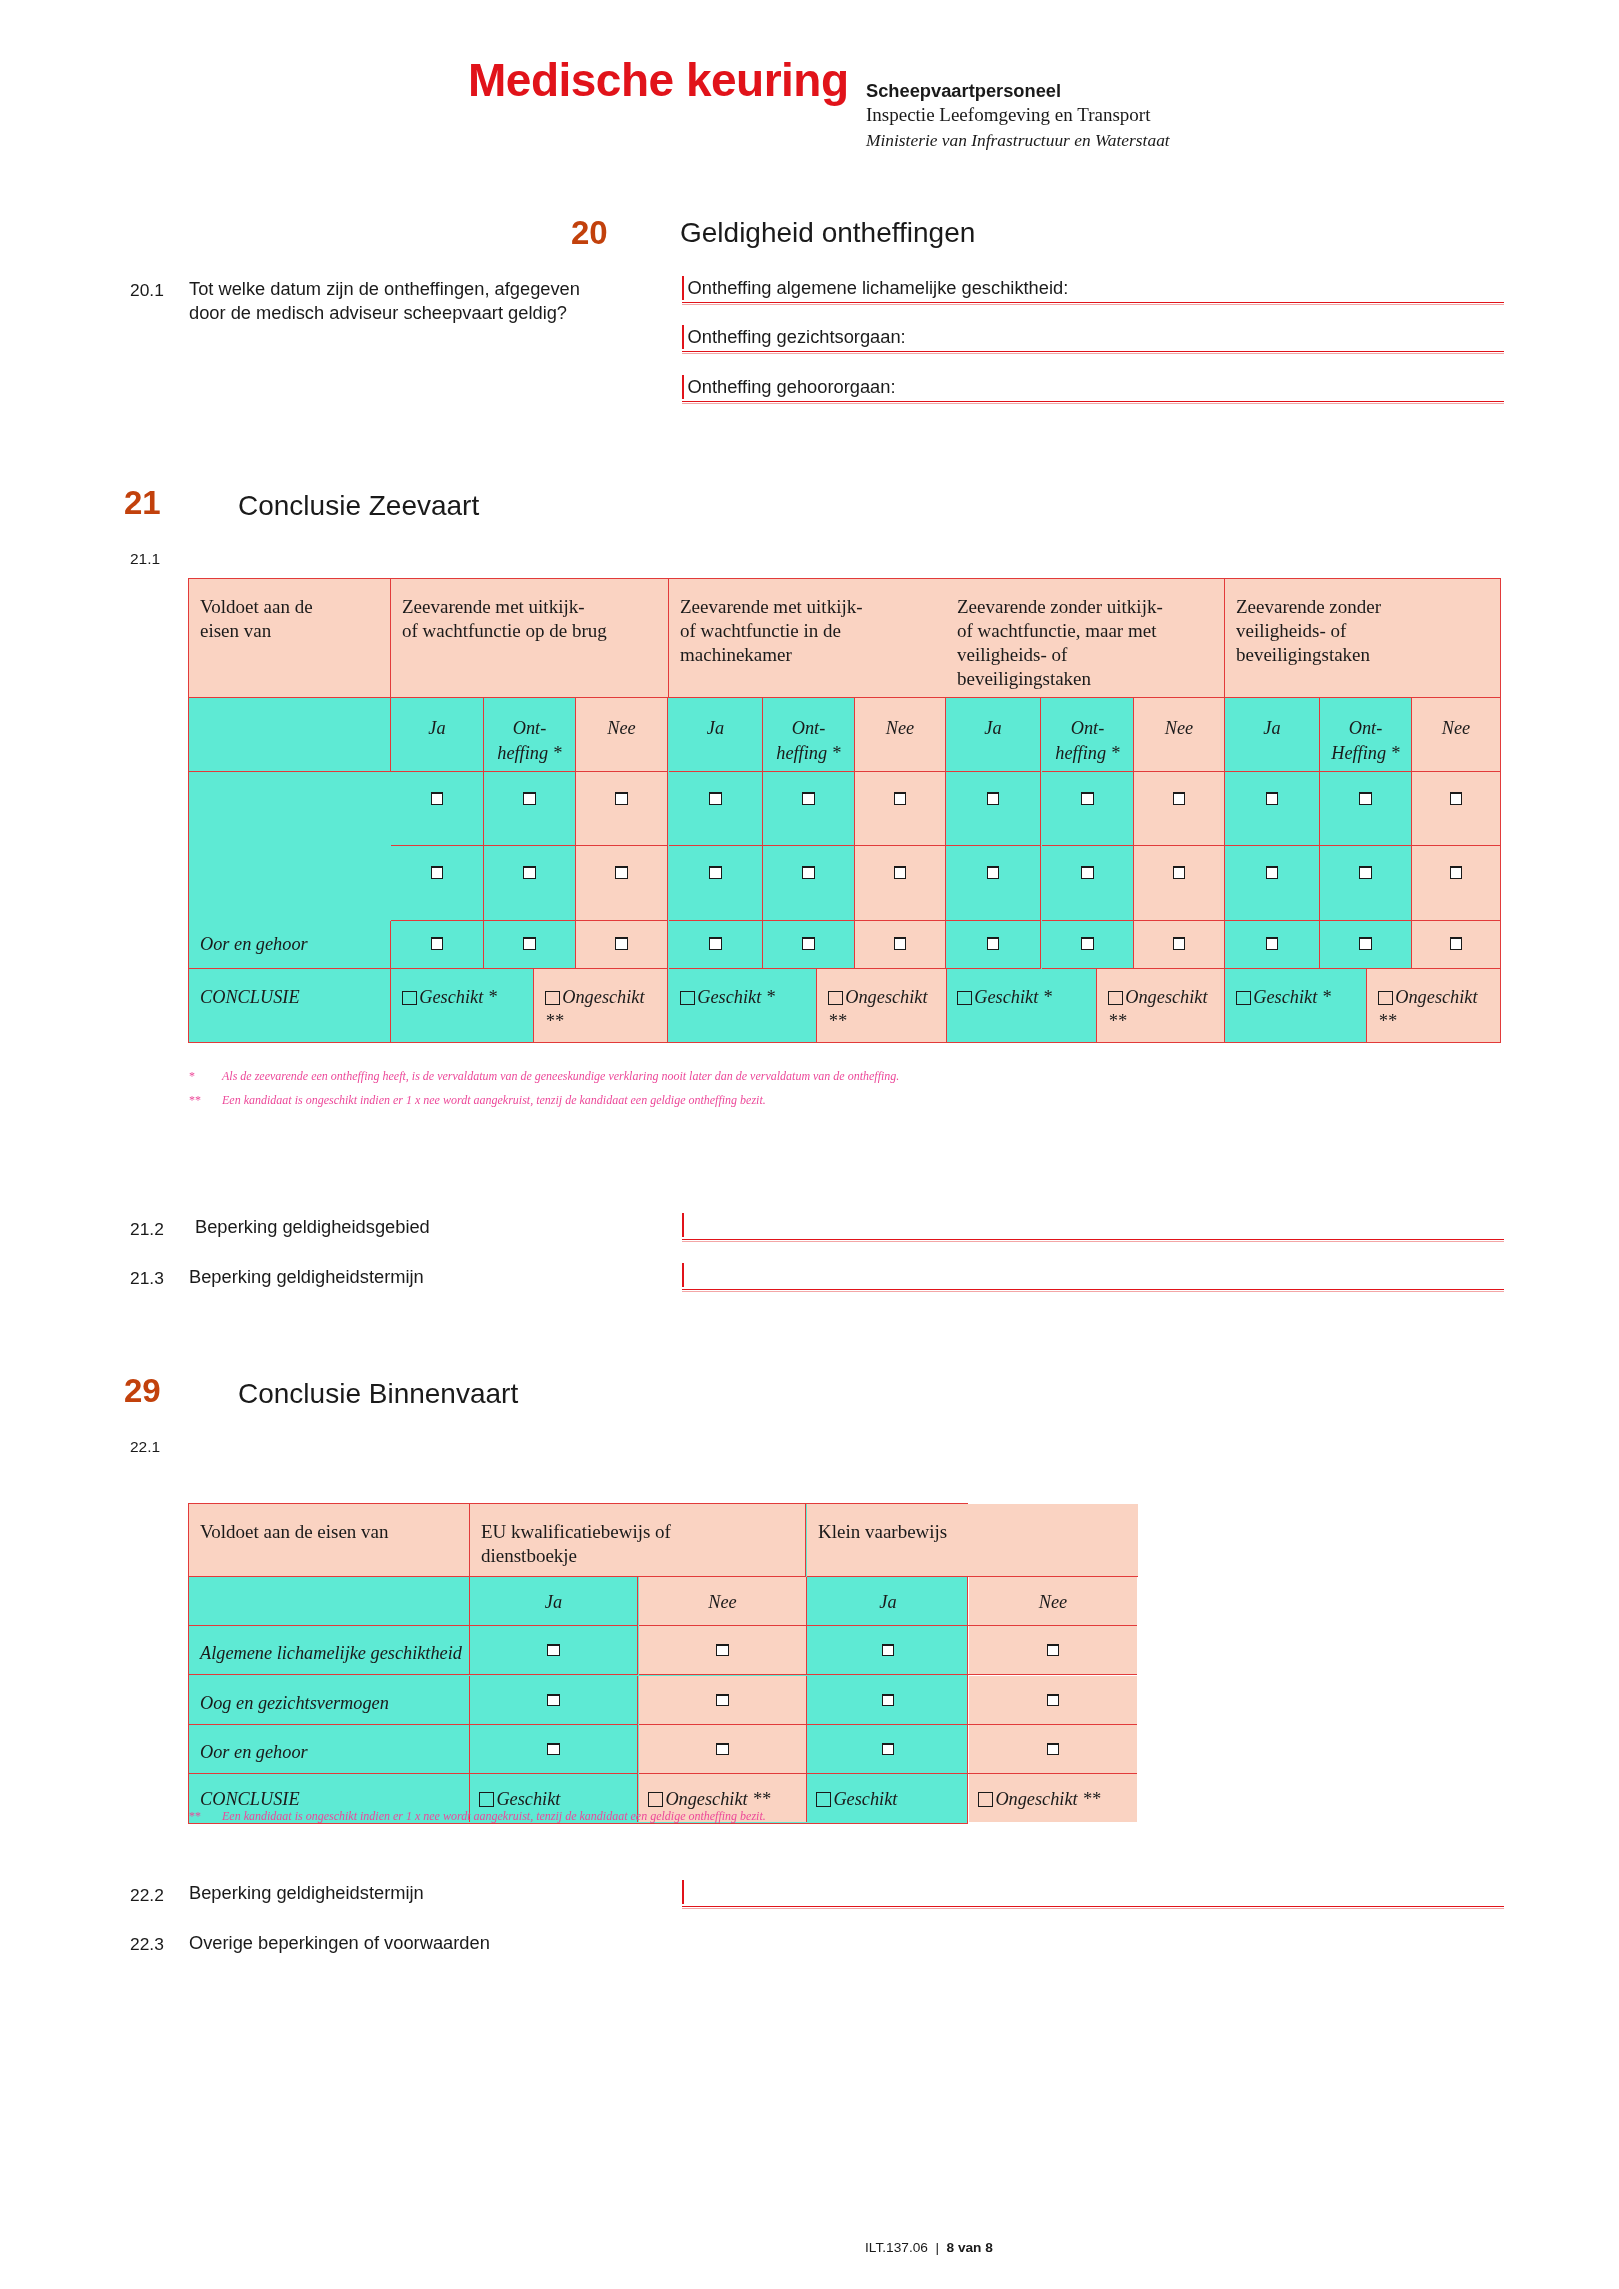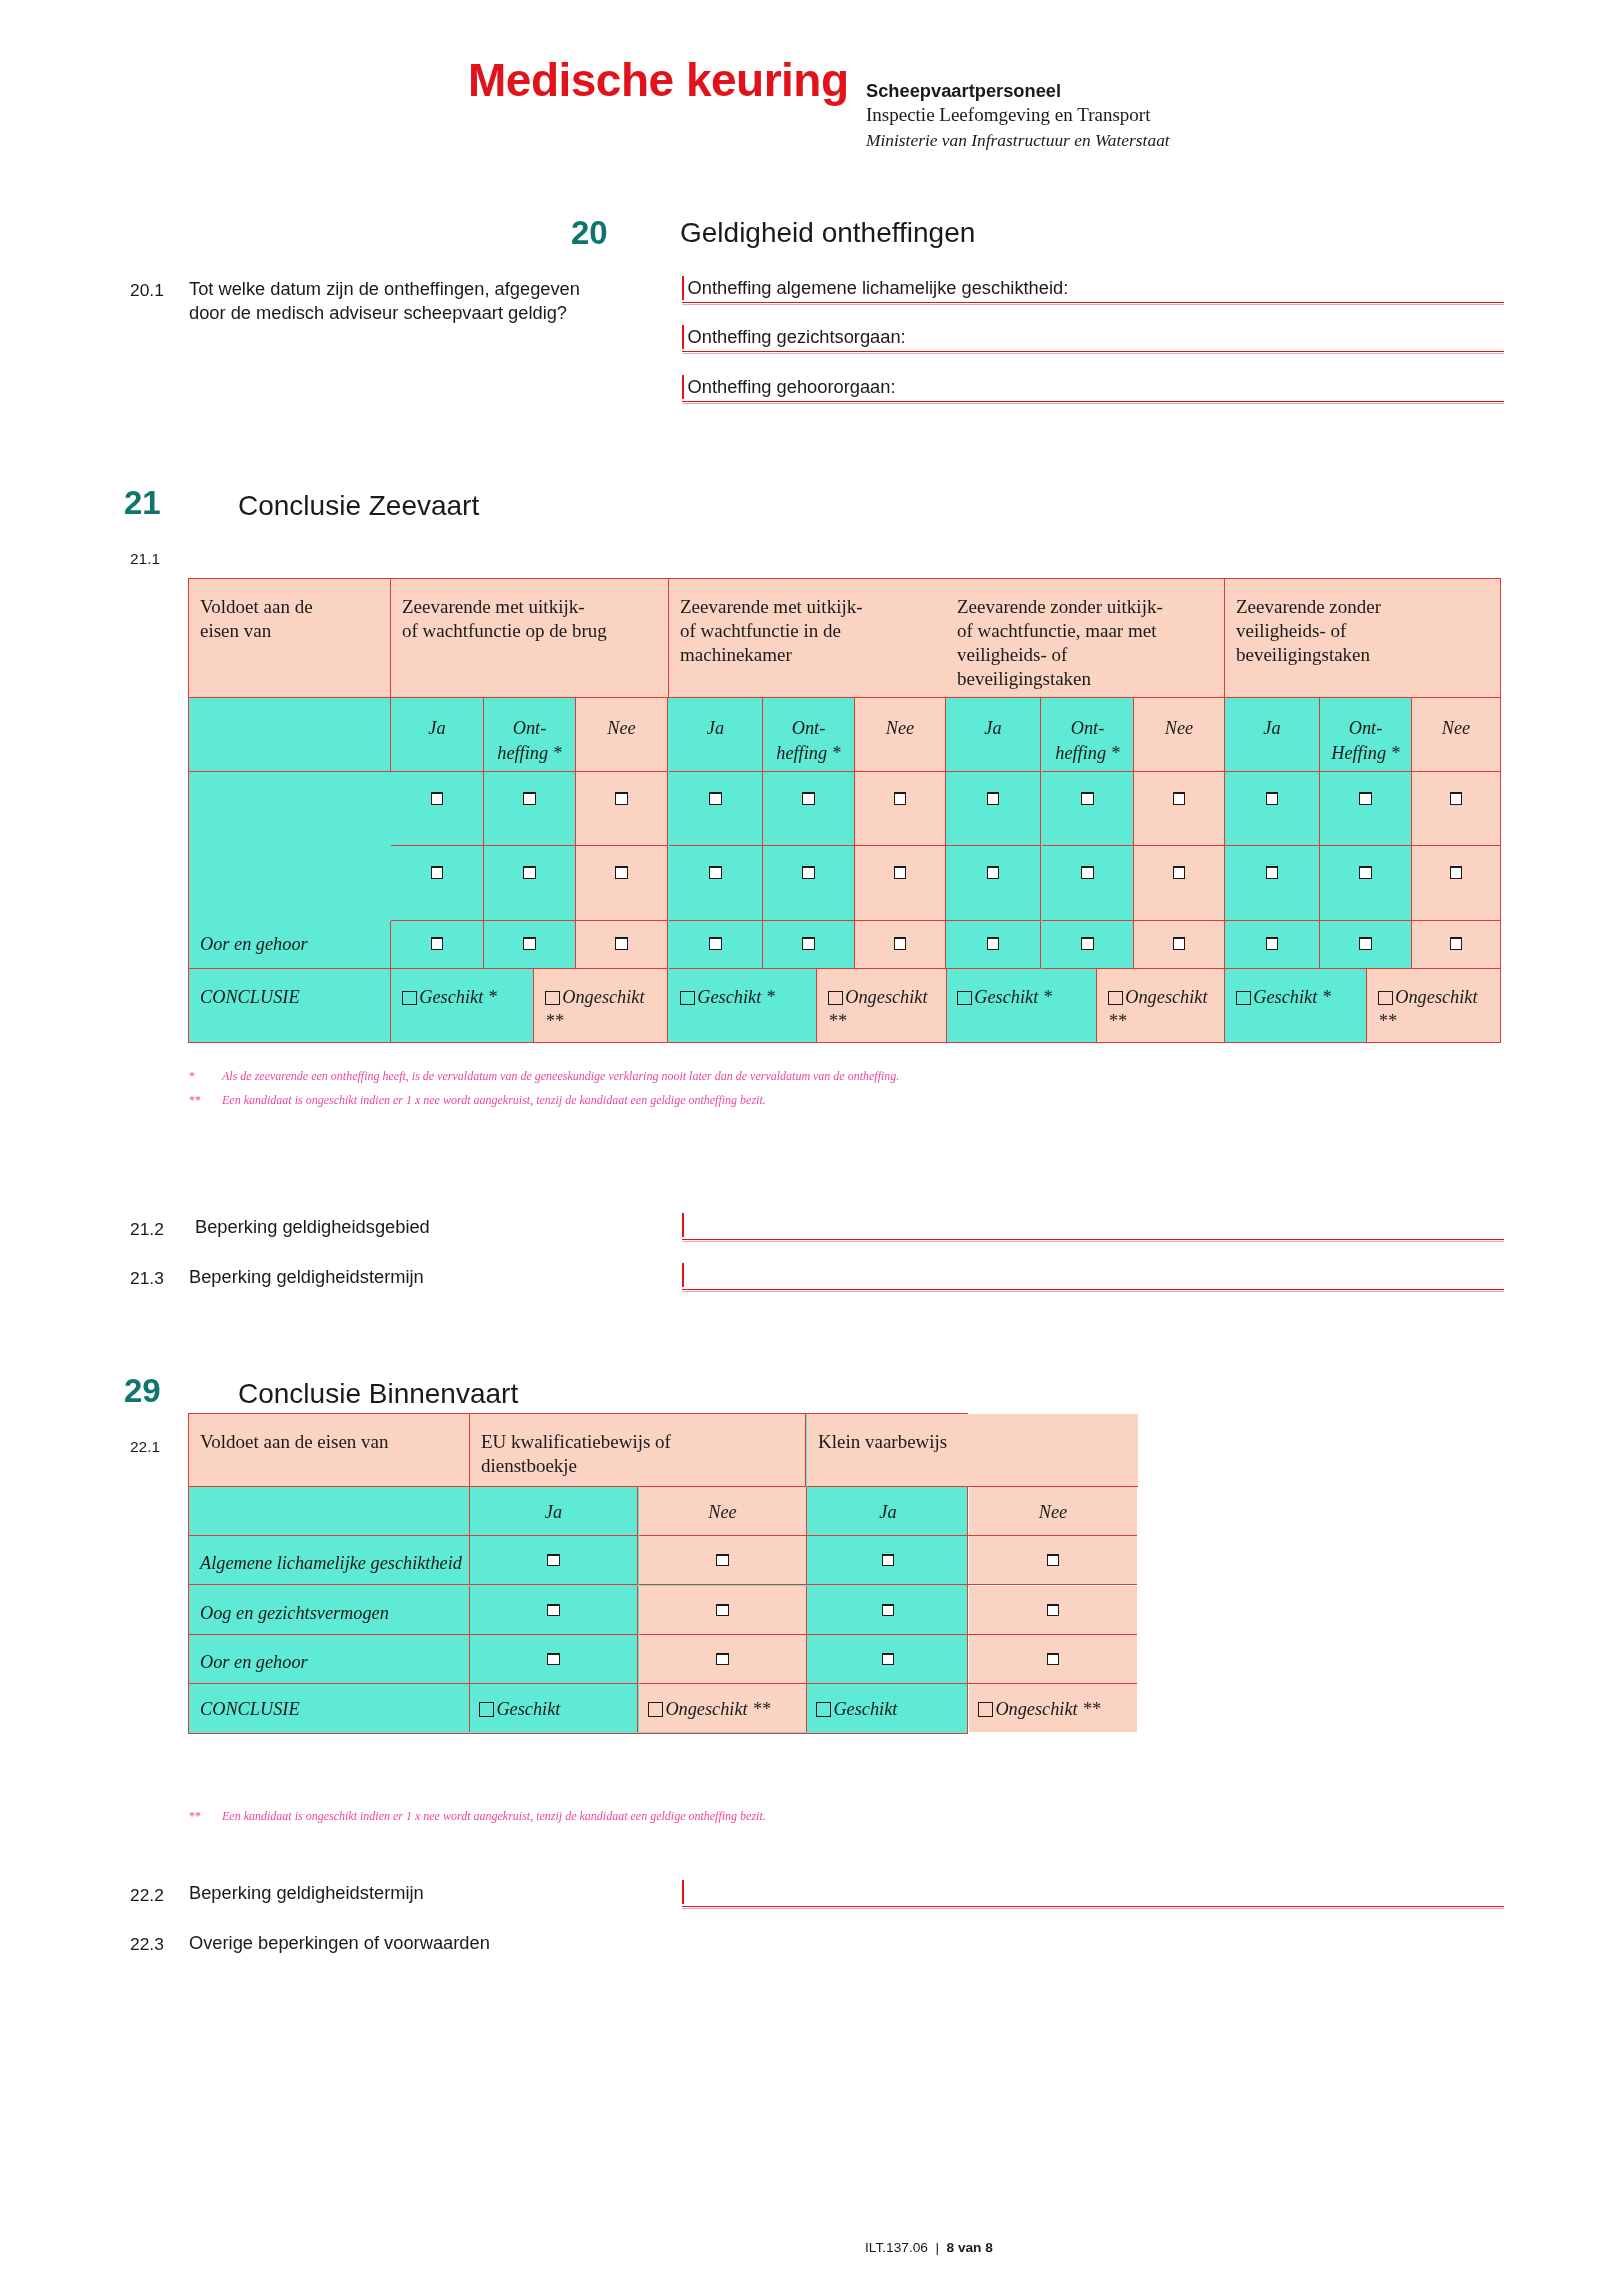"20" .sec-num { color: #0f766e -> #c2410c }
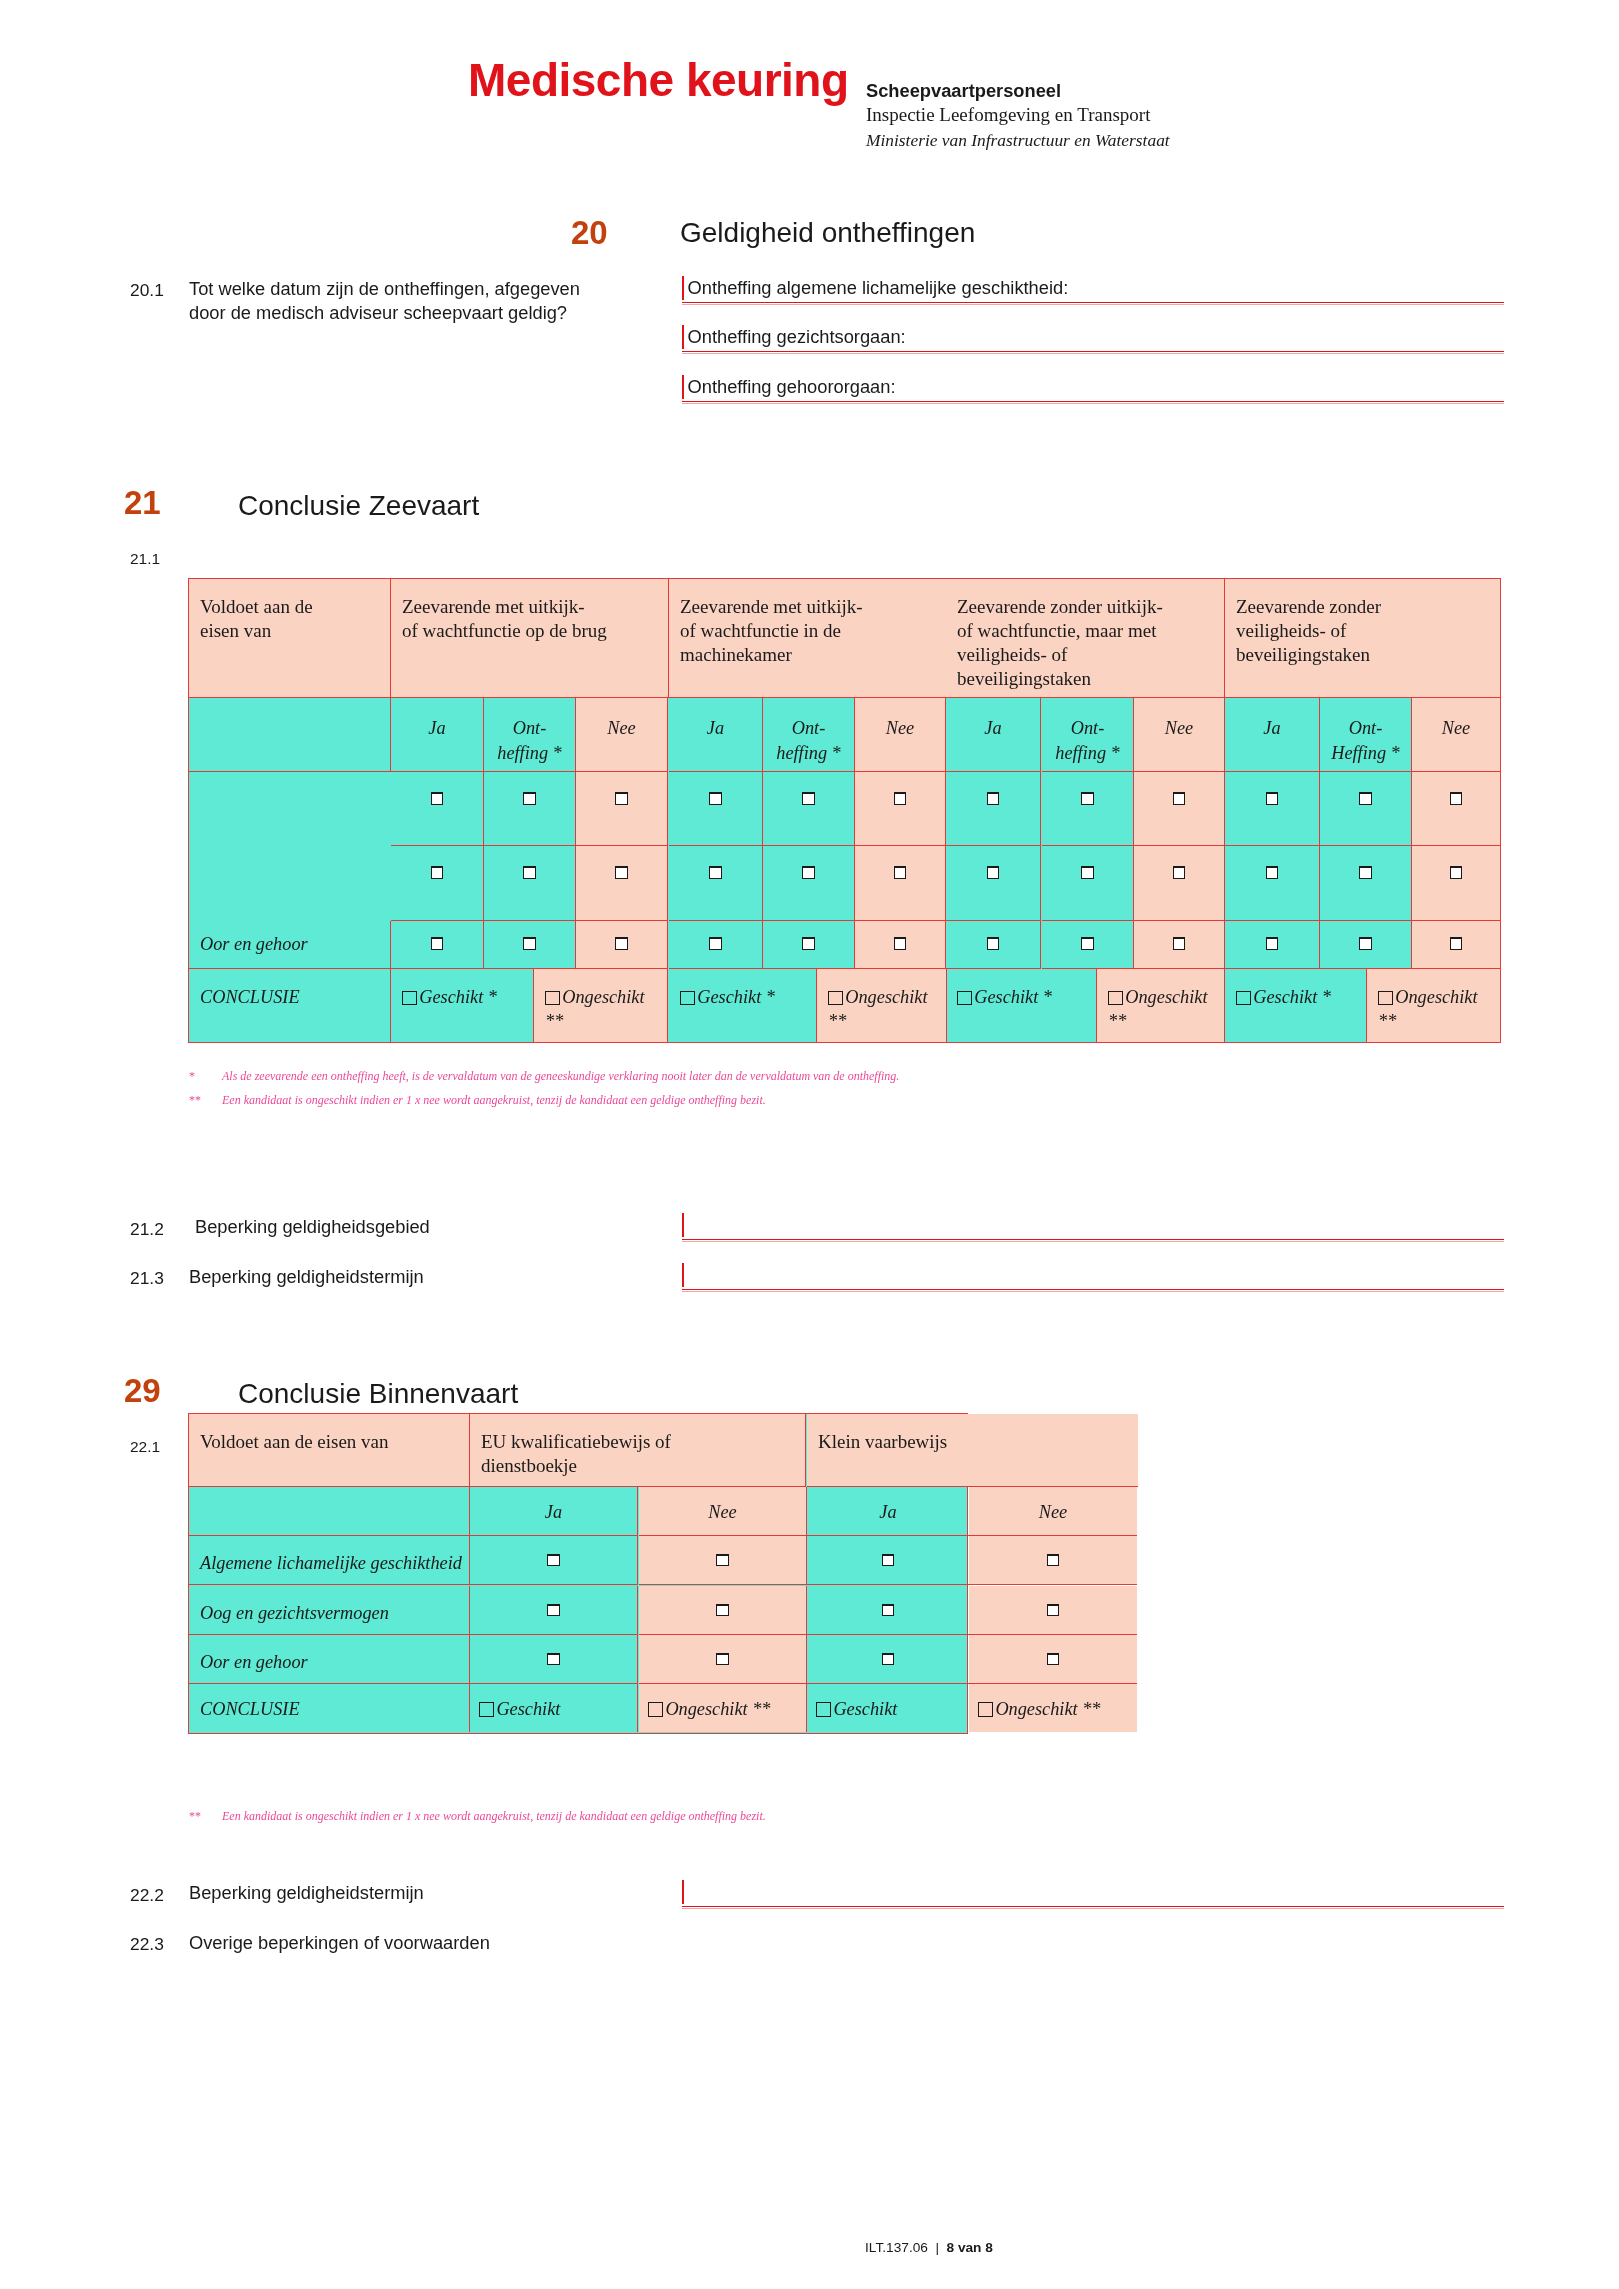"Voldoet aan de eisen van" div.tbl { top: 1413px -> 1503px }
